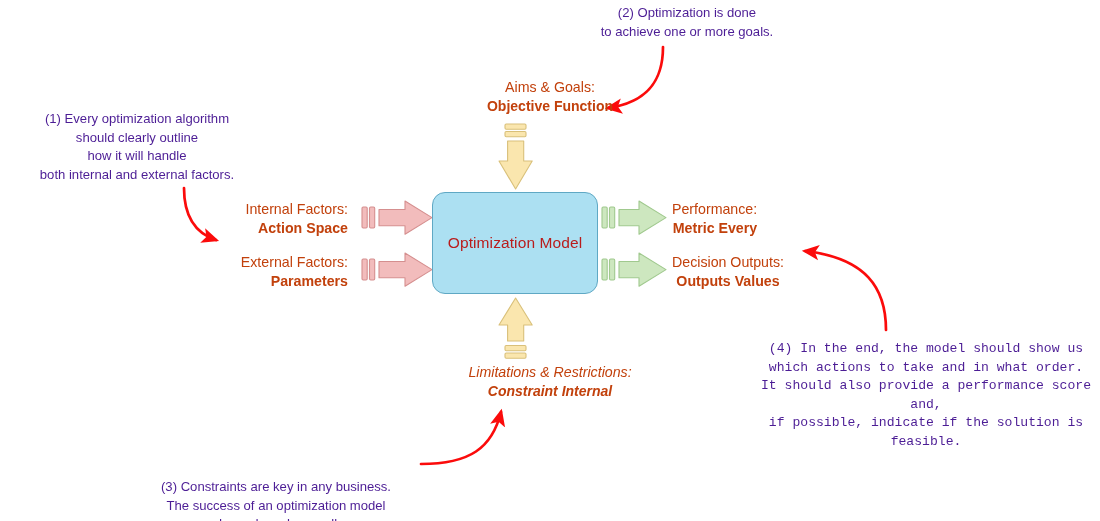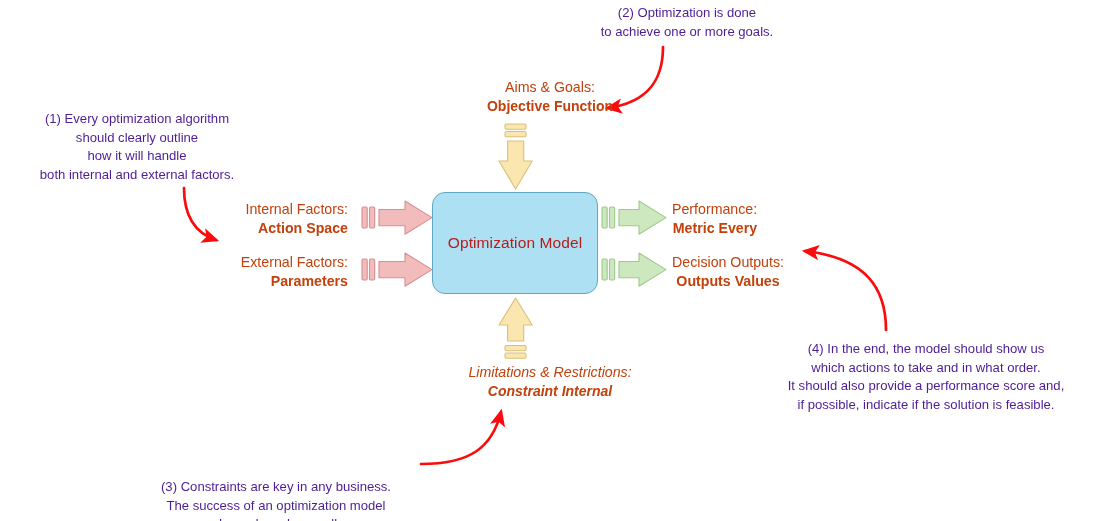"(4) In the end, the" #anno-4 { font-family: none -> Liberation Mono, monospace }
